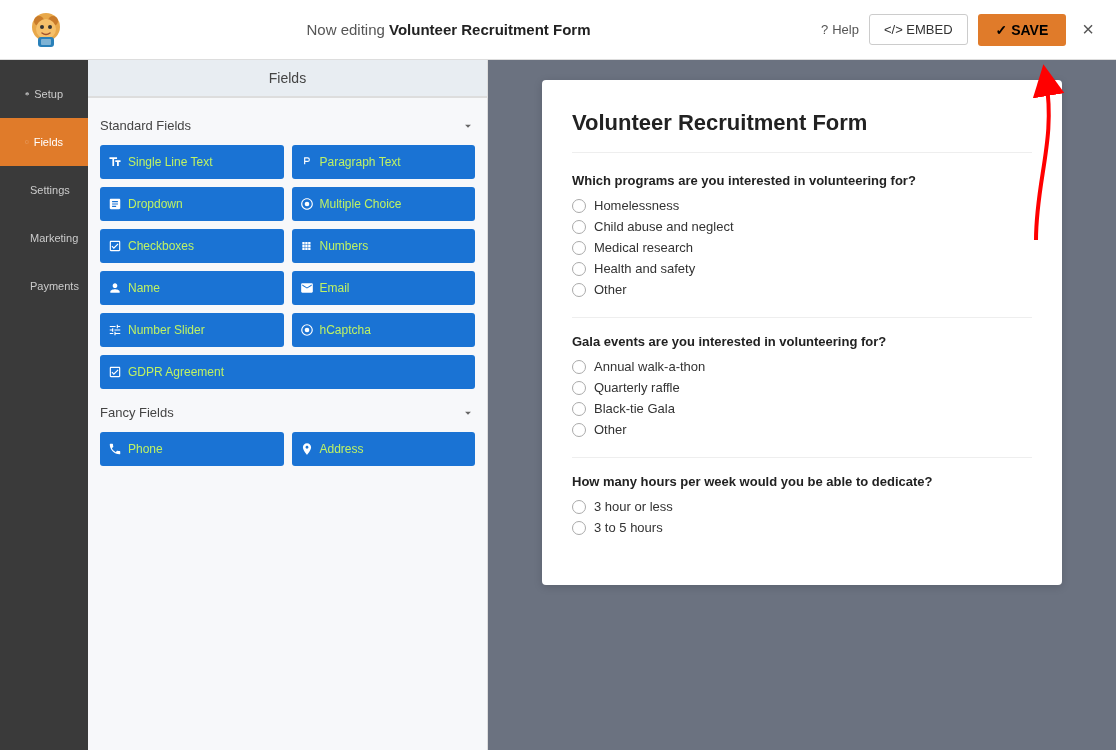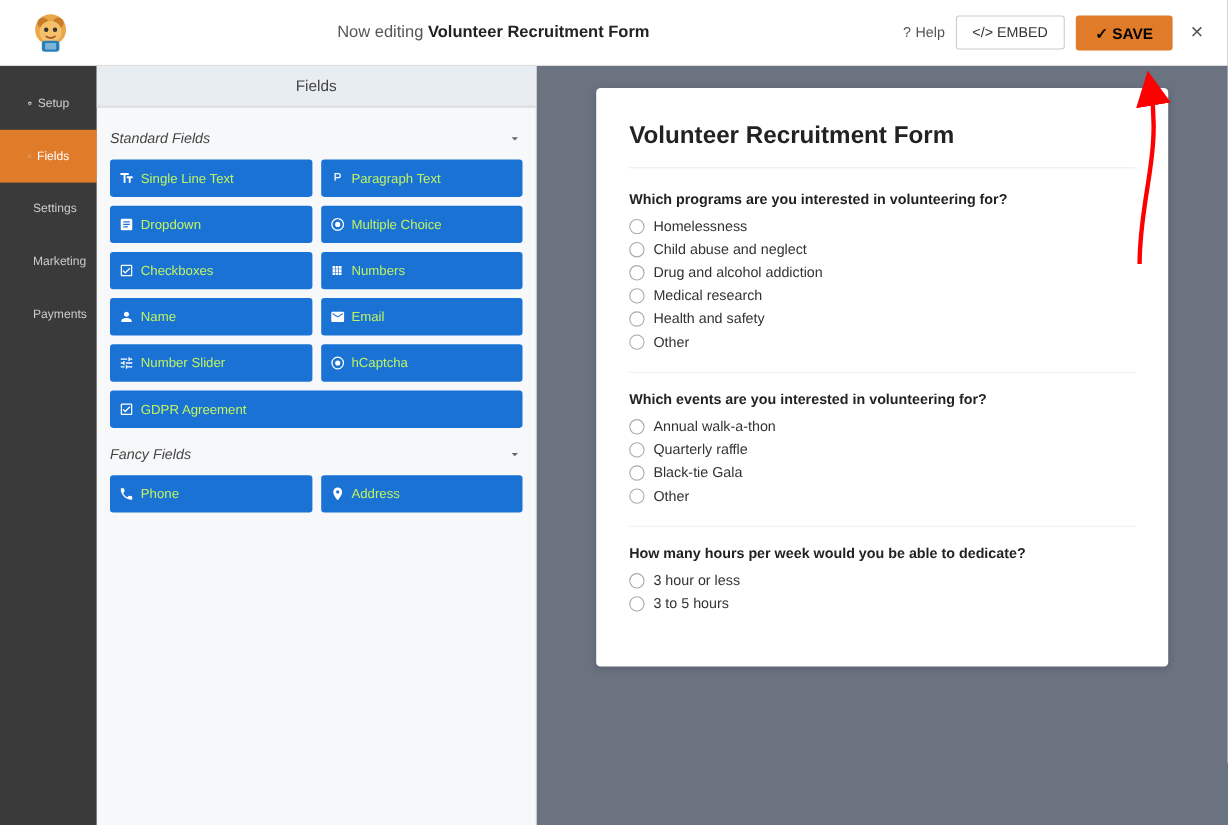"Standard Fields" .section-header { font-style: italic -> none }
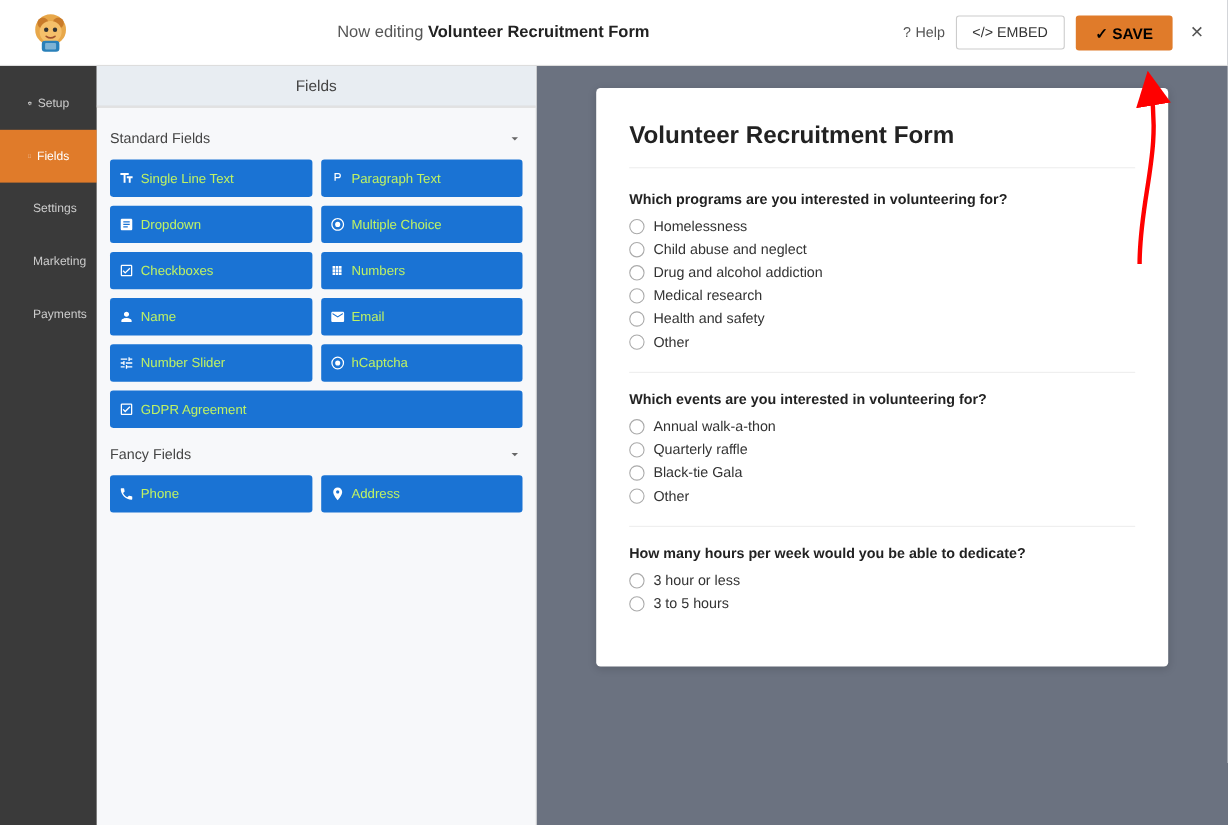"Drug and alcohol addiction" div.form-option { html: <div> <div></div> <span>Drug and alcohol addiction</span> </div> -> none }
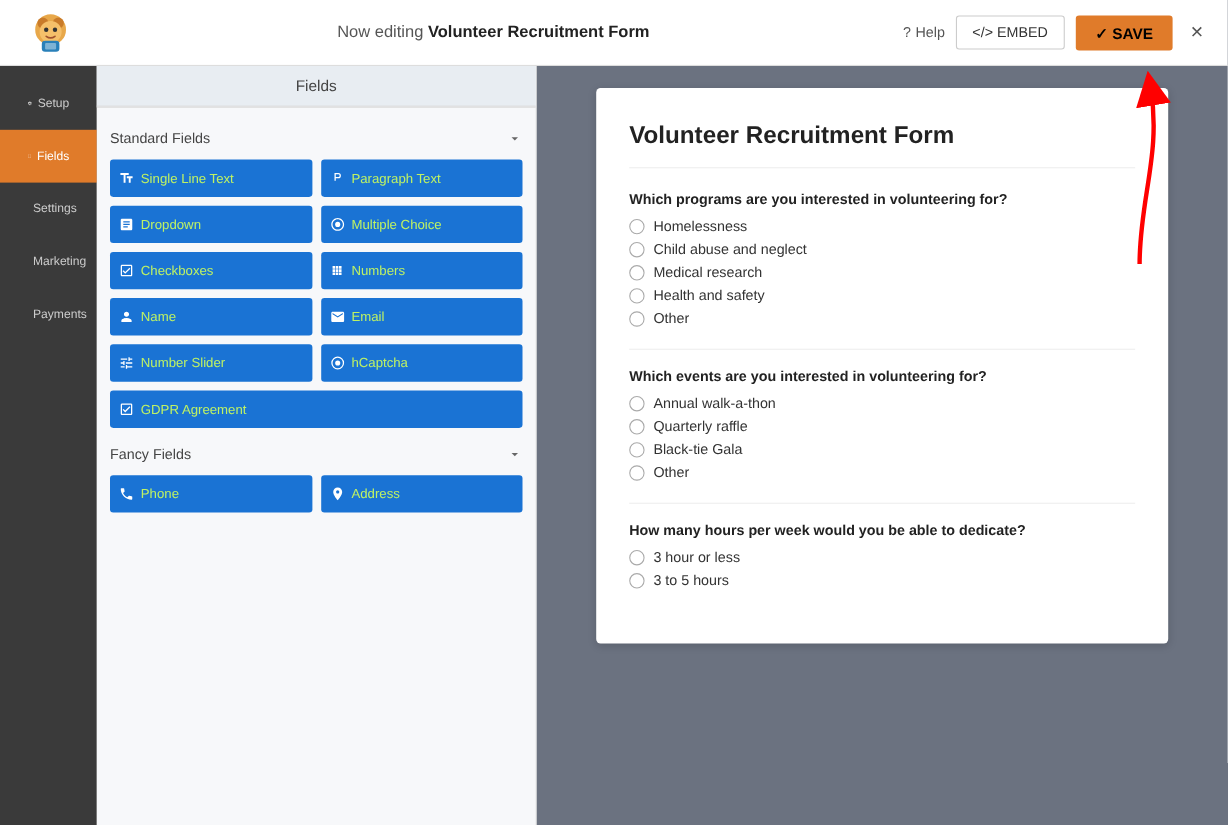"Which events are you interested" div.form-question { text: Which -> Gala }
